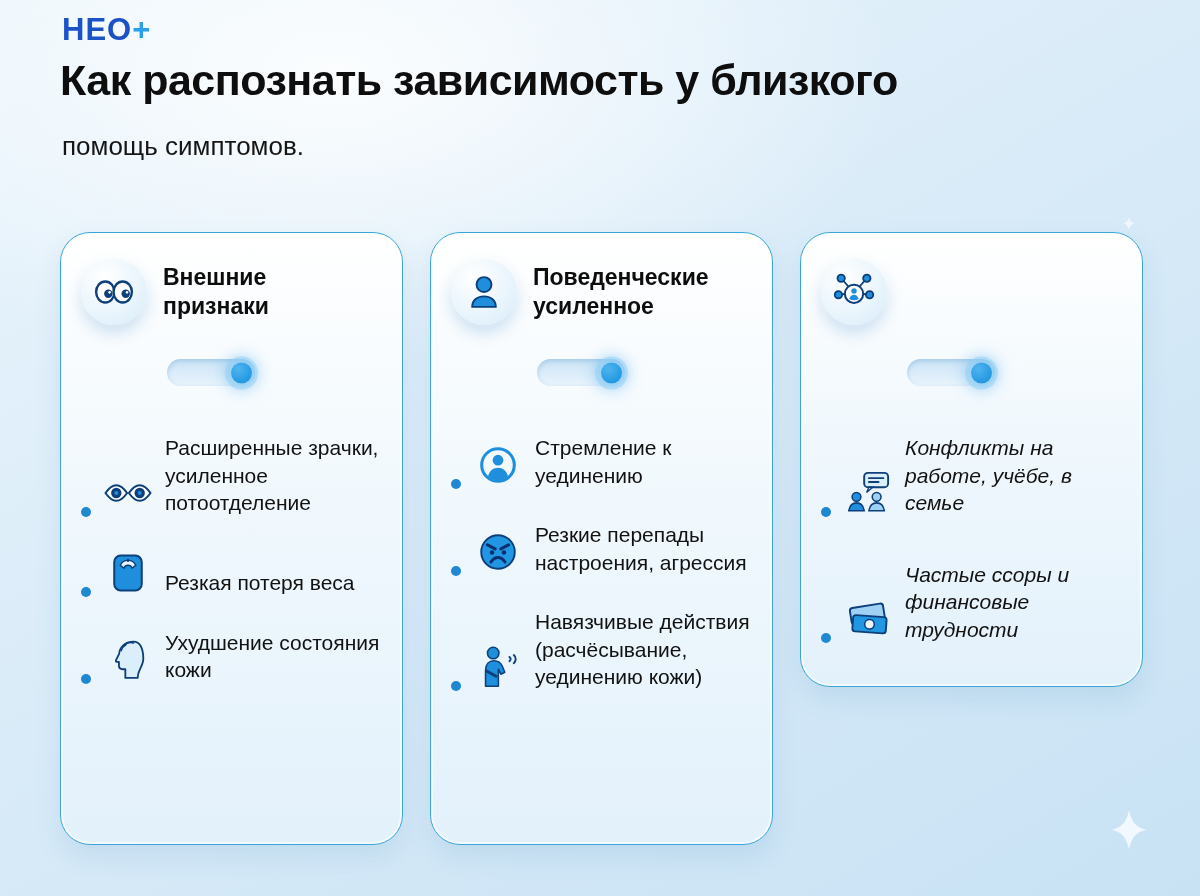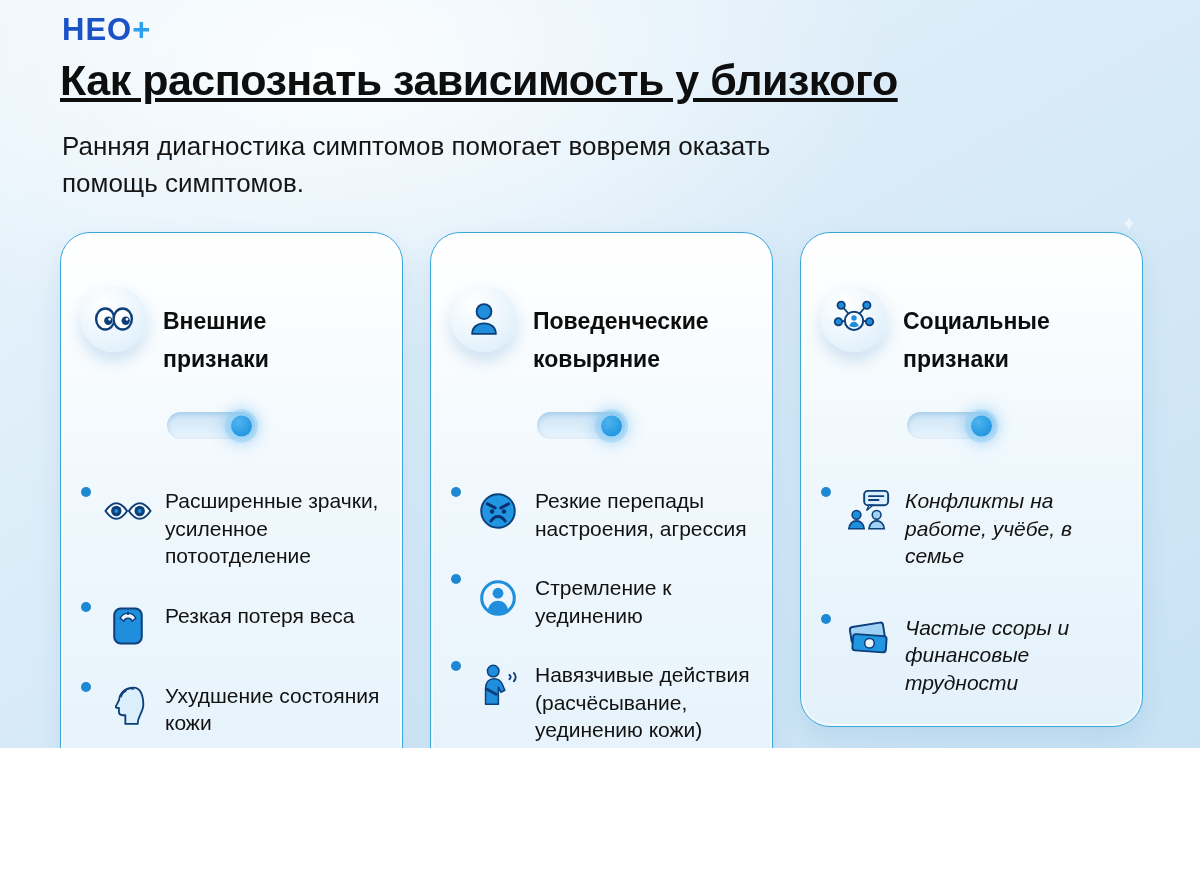"НЕО+" .page { height: 748px -> 896px }
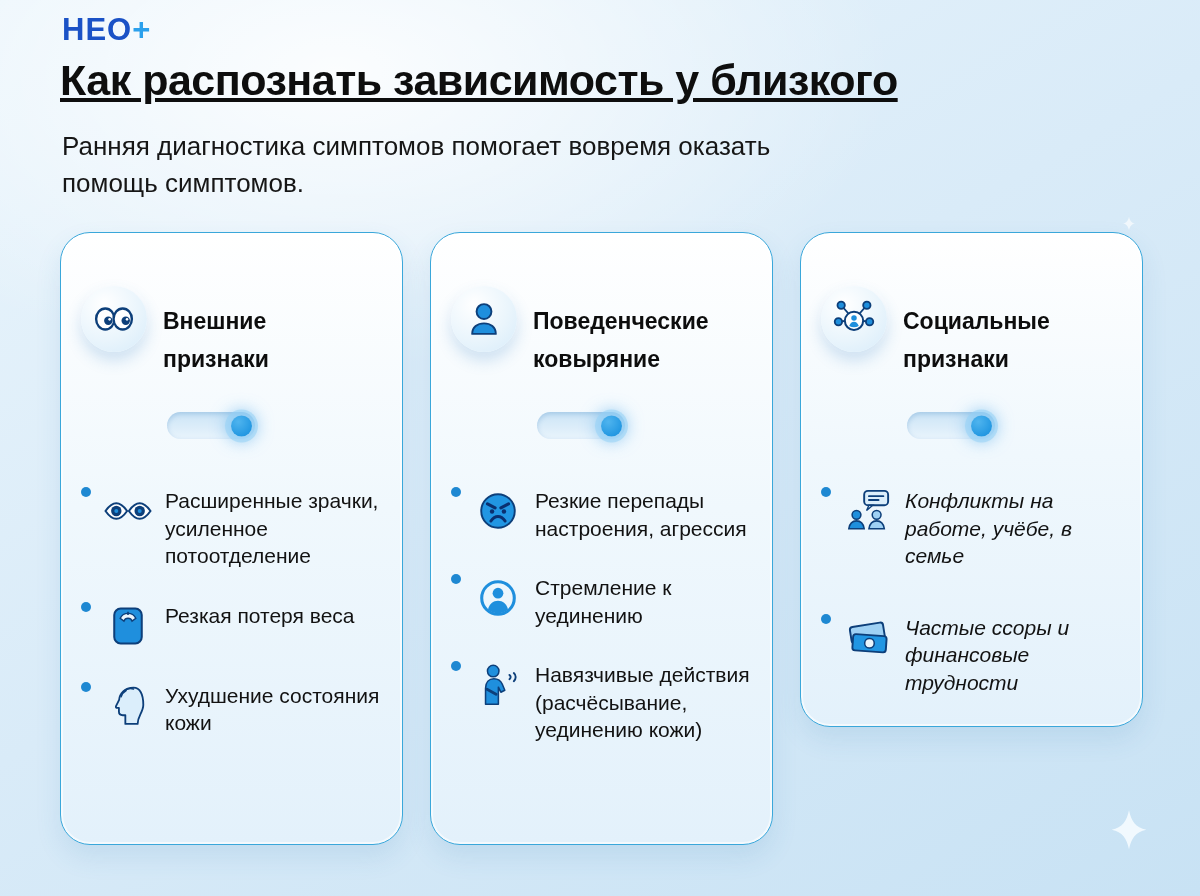"Как распознать зависимость у близкого" .page-title { text-decoration: underline -> none }
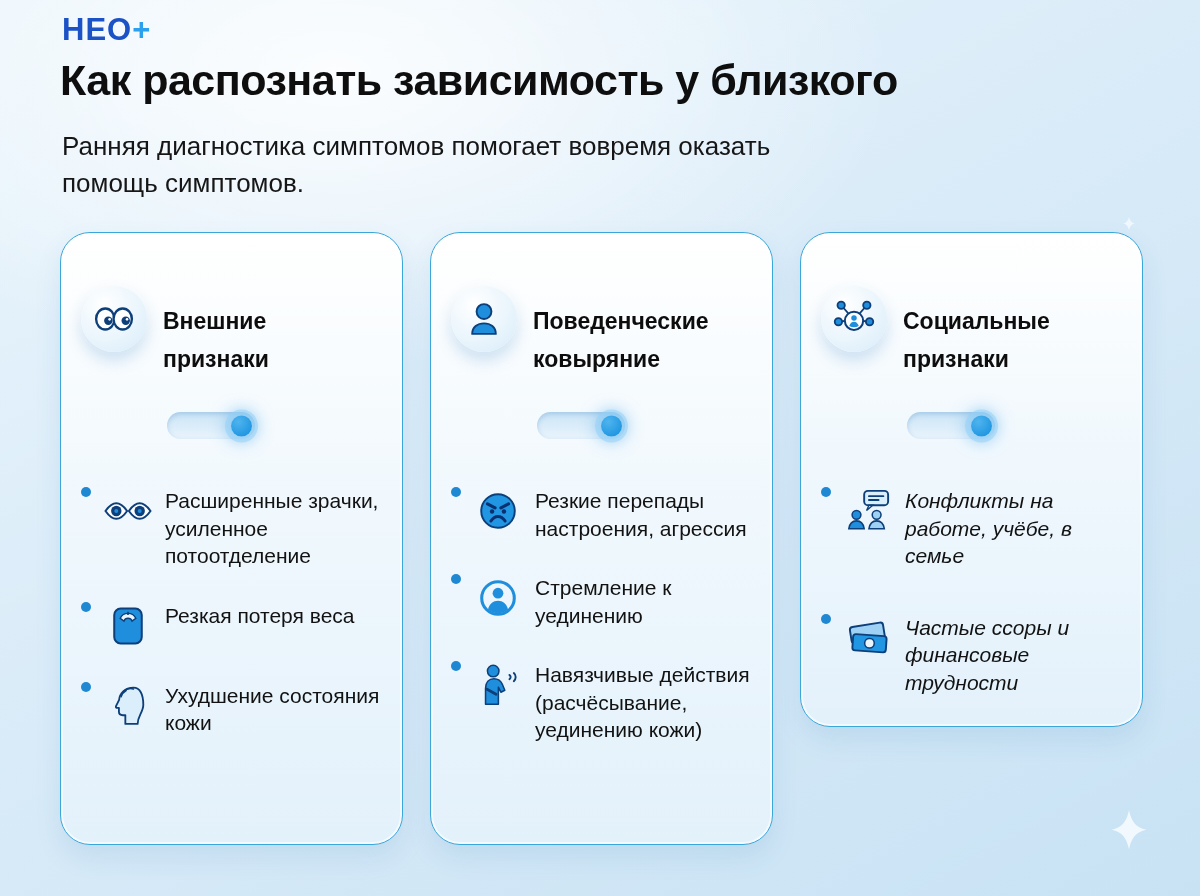"Ранняя диагностика симптомов помогает" div { html: <div>Ранняя диагностика симптомов помогает вовремя оказать</div> -> none }
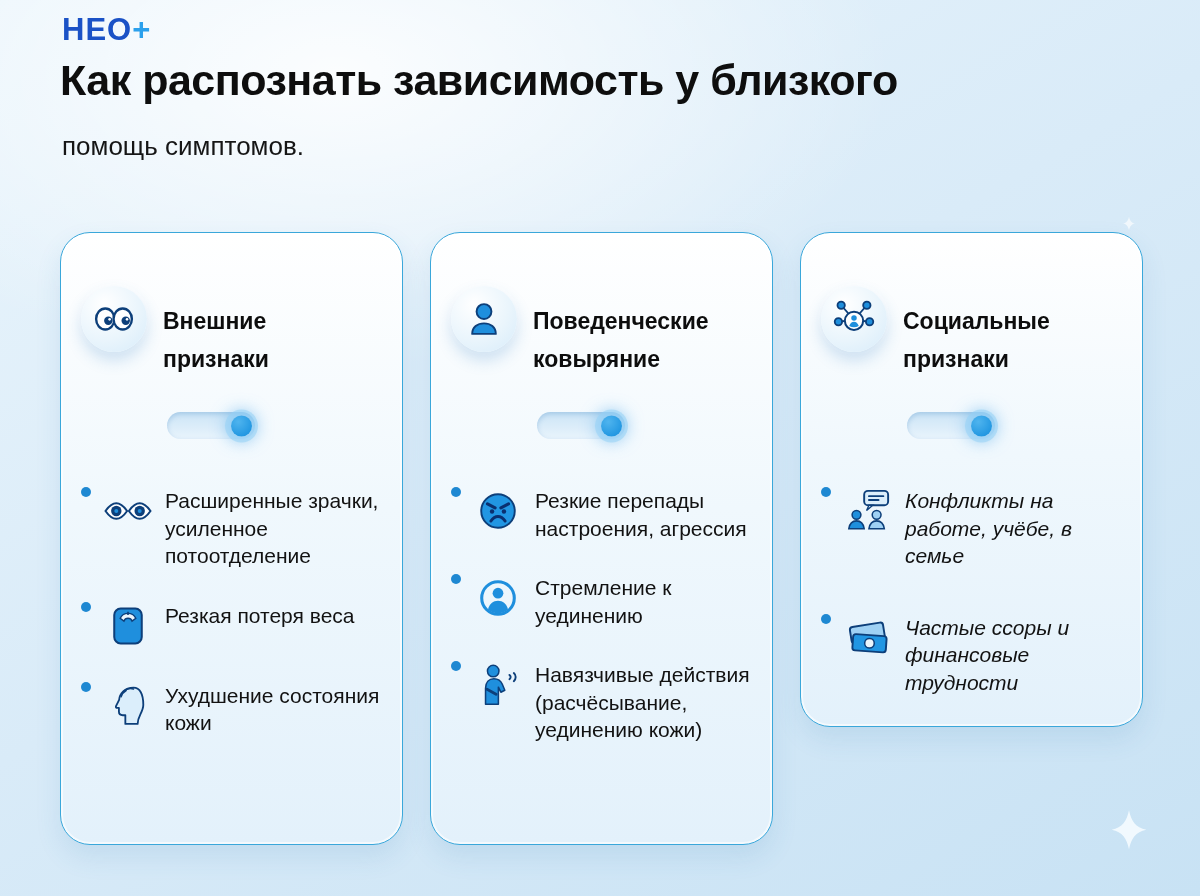"Внешние признаки" .card-title { line-height: 38px -> 29px; margin-top: 43px -> none }
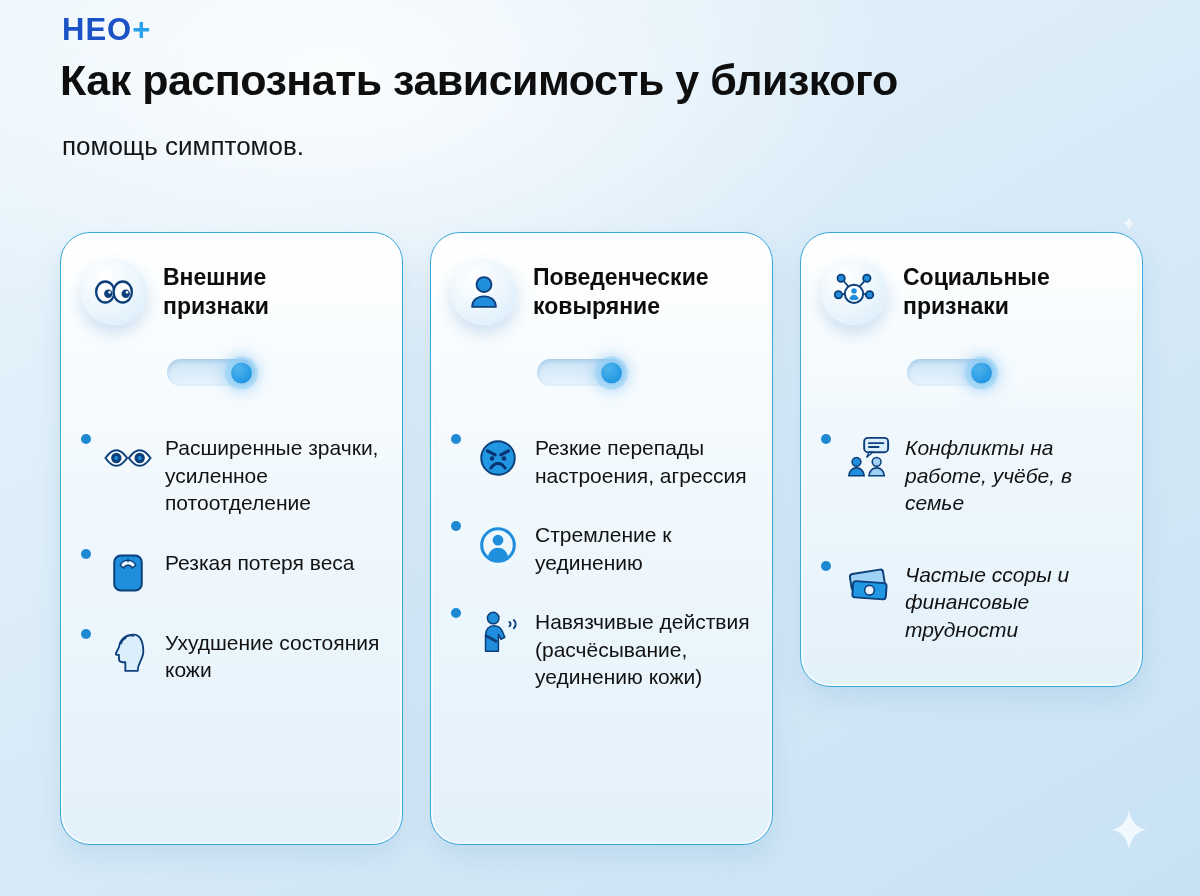"Поведенческие ковыряние" div.card-title { text: ковыряние -> усиленное }
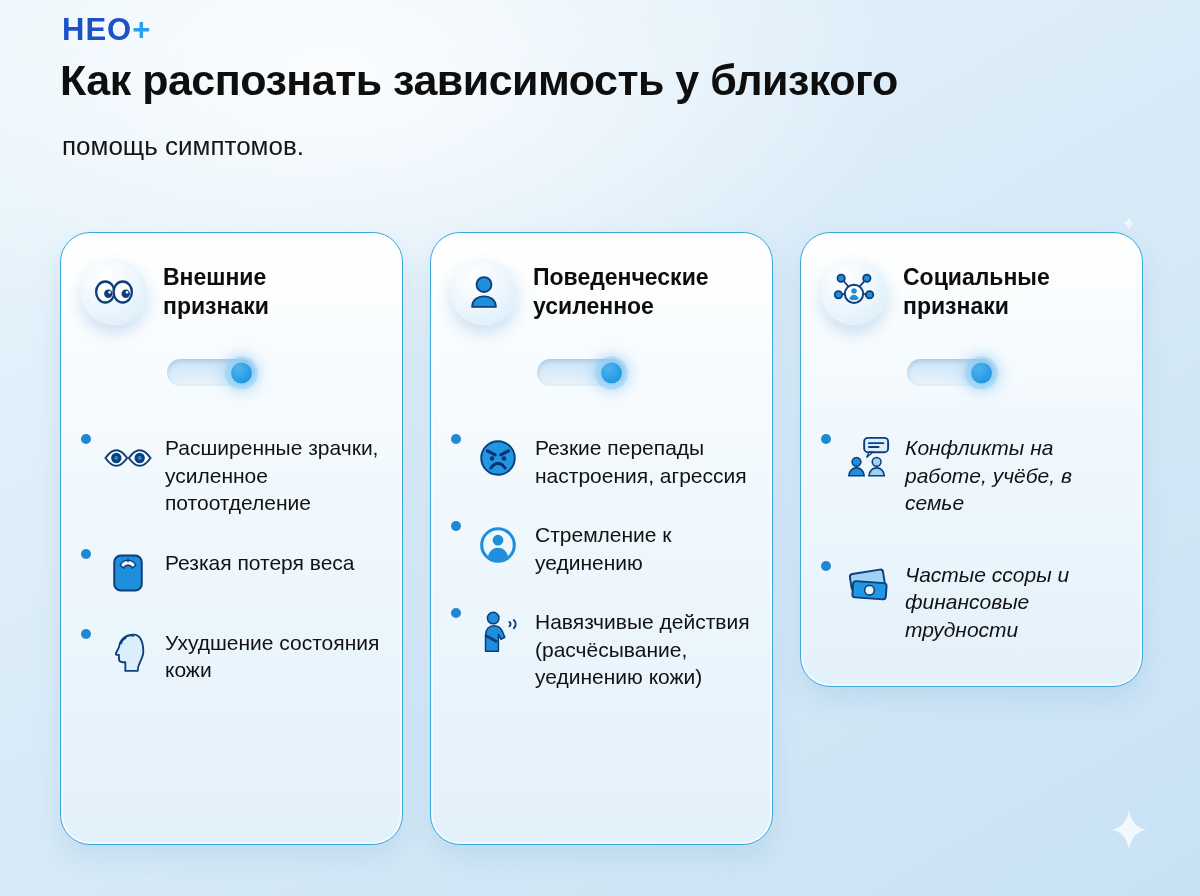"Социальные признаки" div.card-title { html: <div>Социальные признаки</div> -> none }
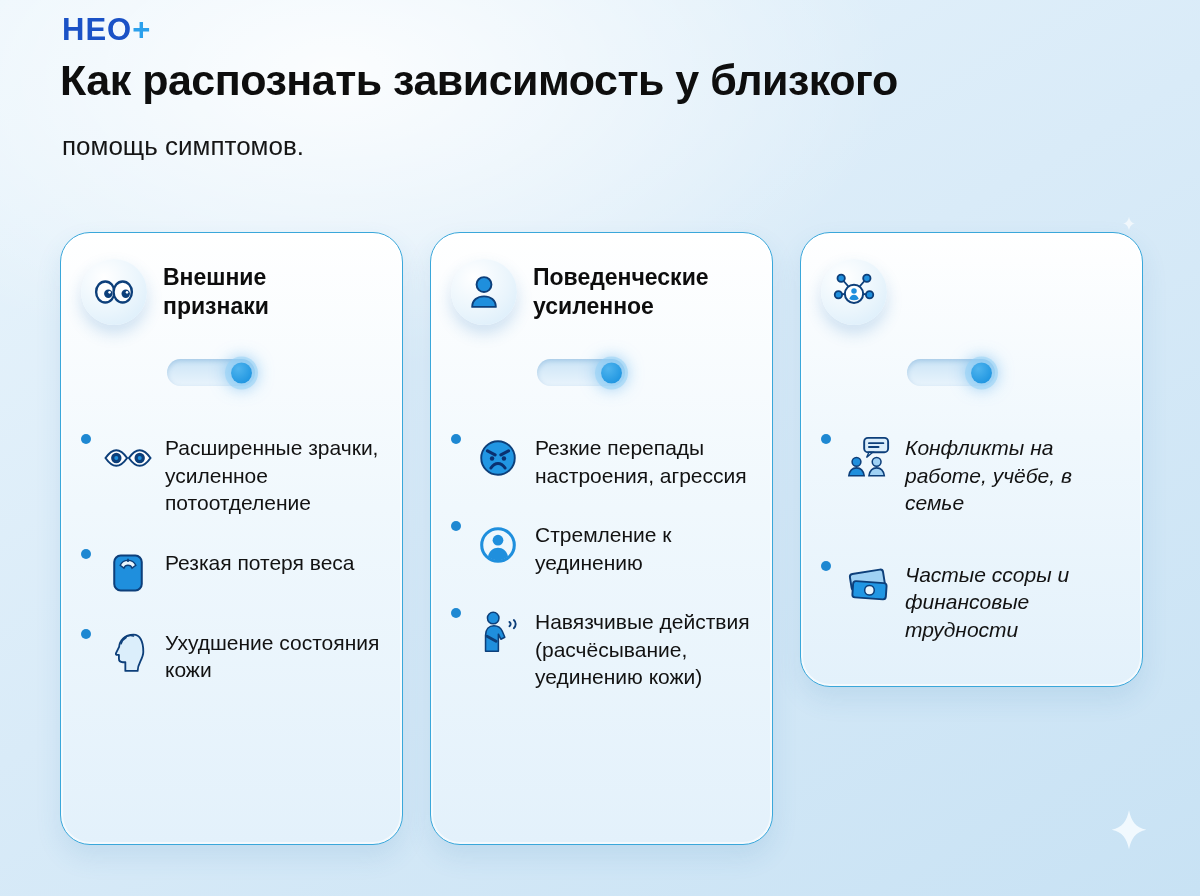"Расширенные зрачки, усиленное" .item { align-items: flex-start -> flex-end }
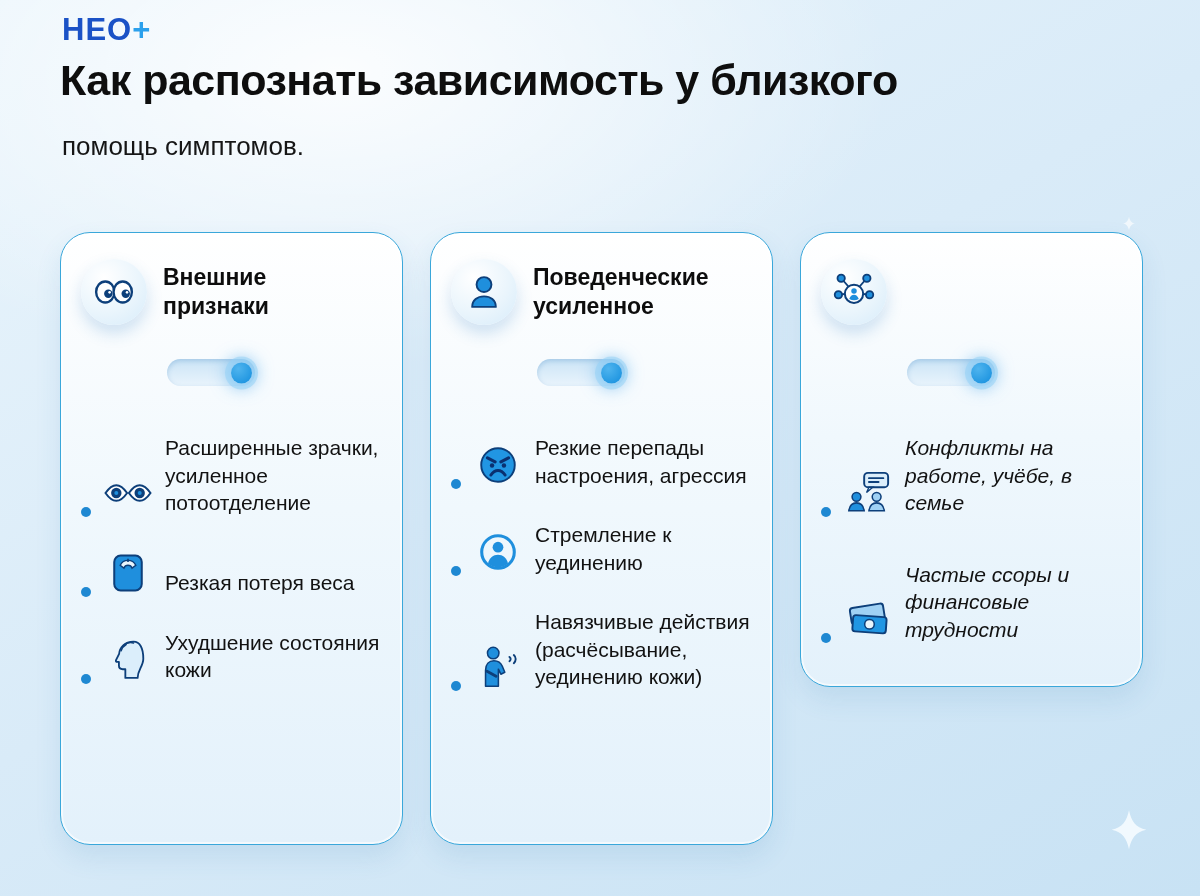"Резкие перепады настроения, агрессия" div.item { order: before "Стремление к уединению" -> after "Стремление к уединению" }
